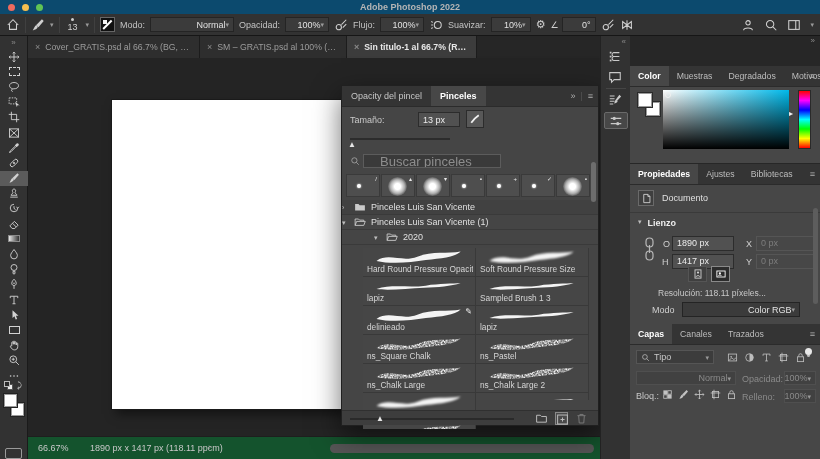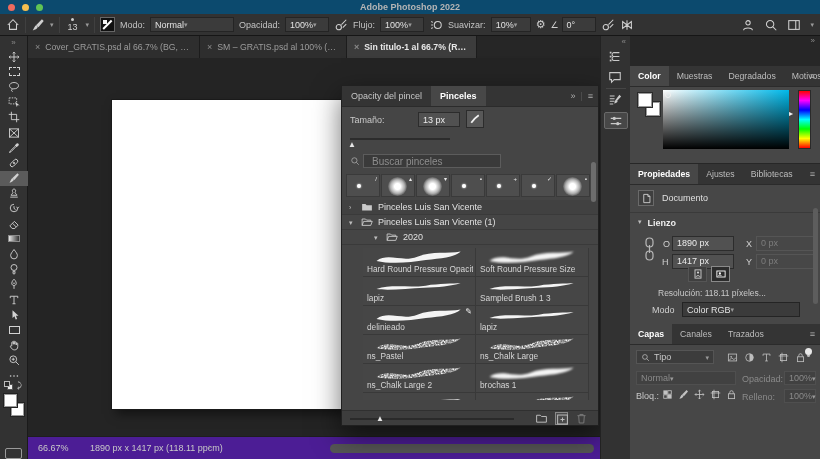"Normal" .dd { justify-content: flex-start -> flex-end }
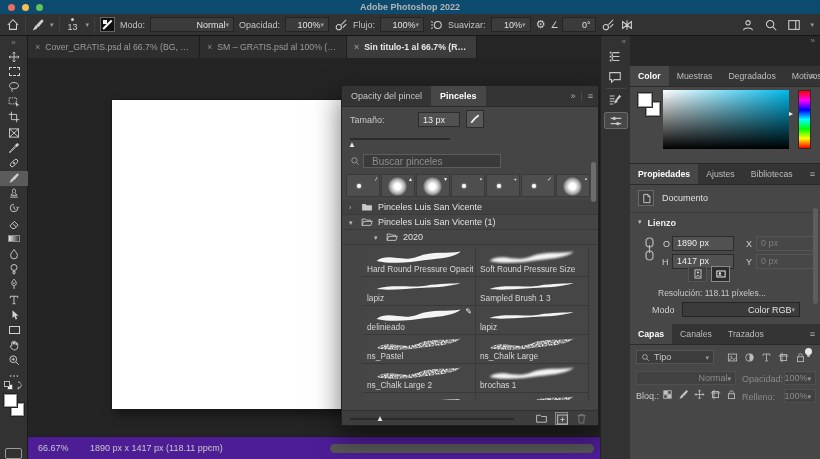"Buscar pinceles" .bp-search input { font-size: 10px -> 13px; padding: 0 8px -> 0 16px }
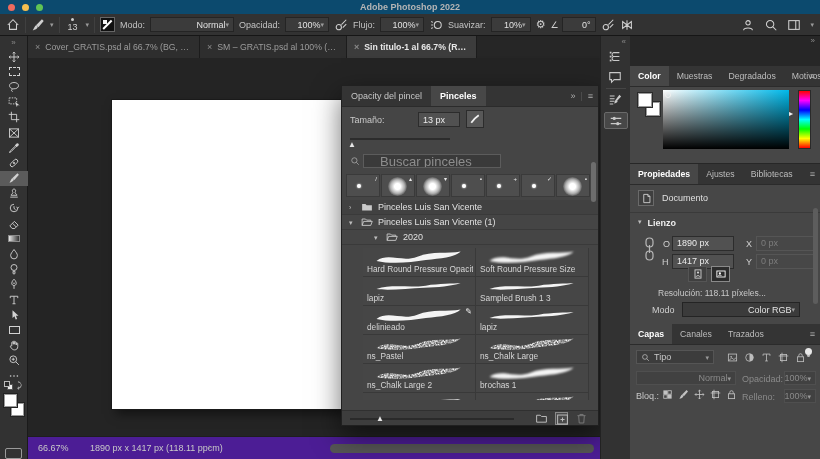"Pinceles Luis San Vicente" .trow { padding-left: 7px -> none }
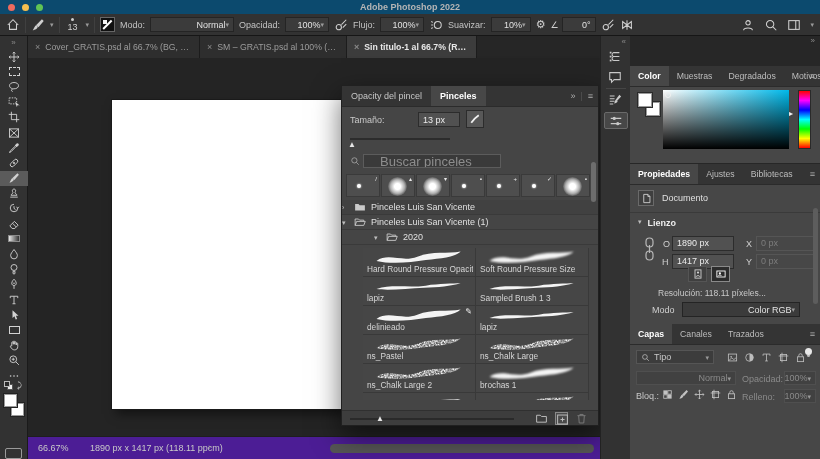"ns_Square Chalk" div.bcell { html: none -> <div> <svg> <use></use> </svg> <div>ns_Square Chalk</div> </div> }
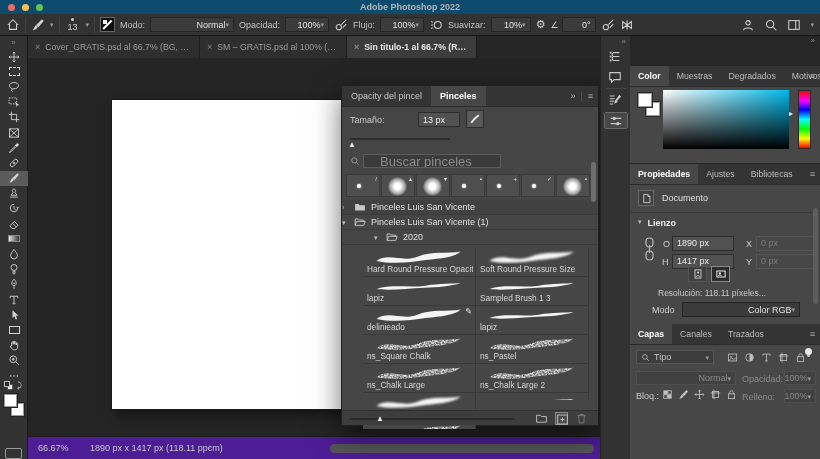"66.67%" .statusbar { background: #4c1d95 -> #14532d }
